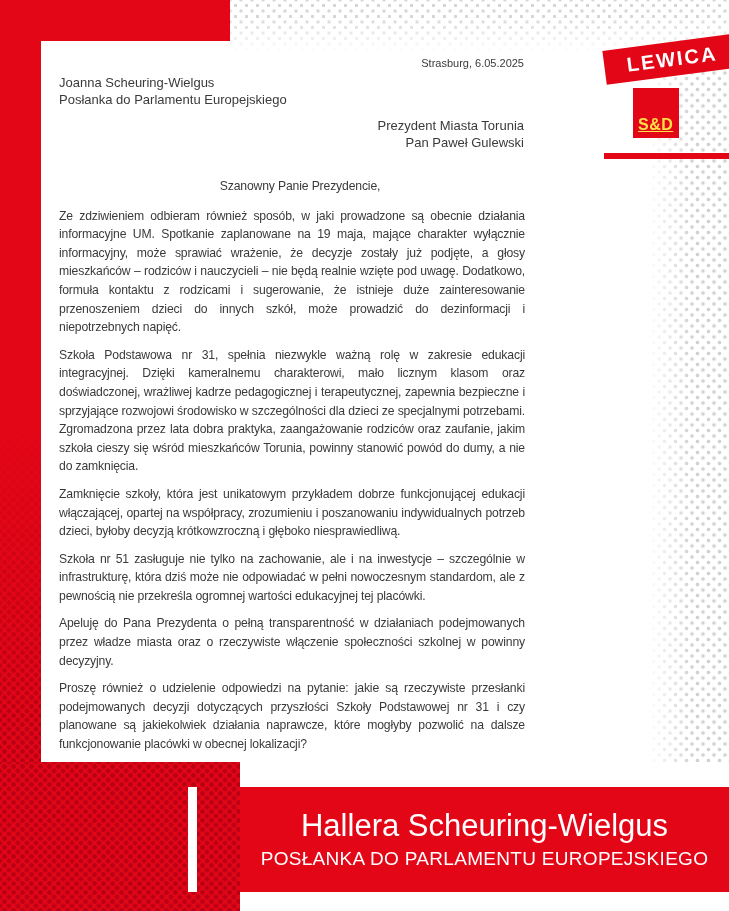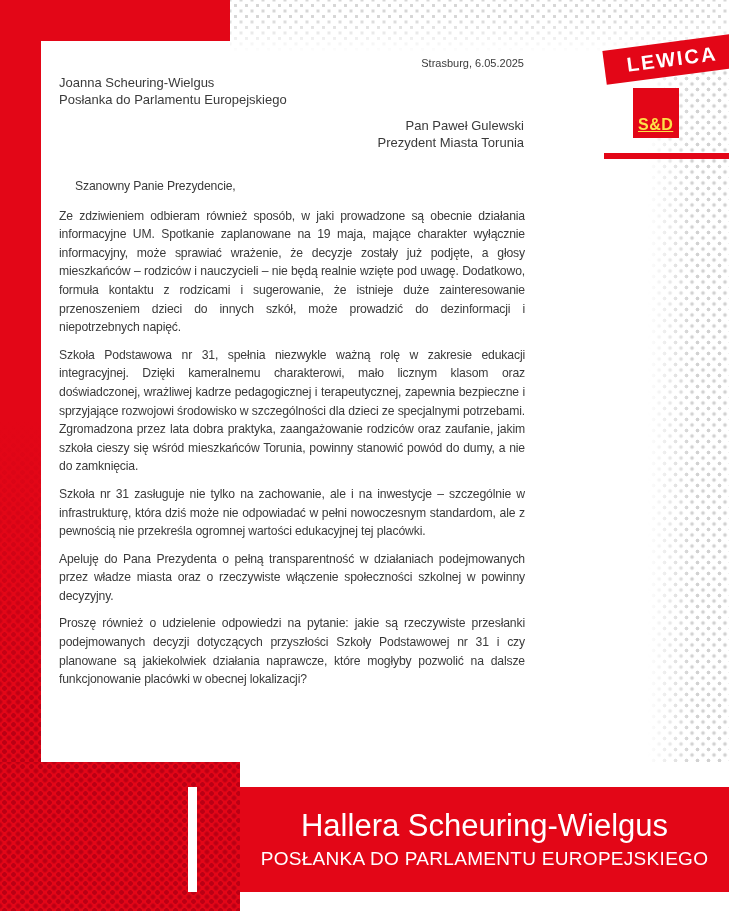"Pan Paweł Gulewski" div { order: before "Prezydent Miasta Torunia" -> after "Prezydent Miasta Torunia" }
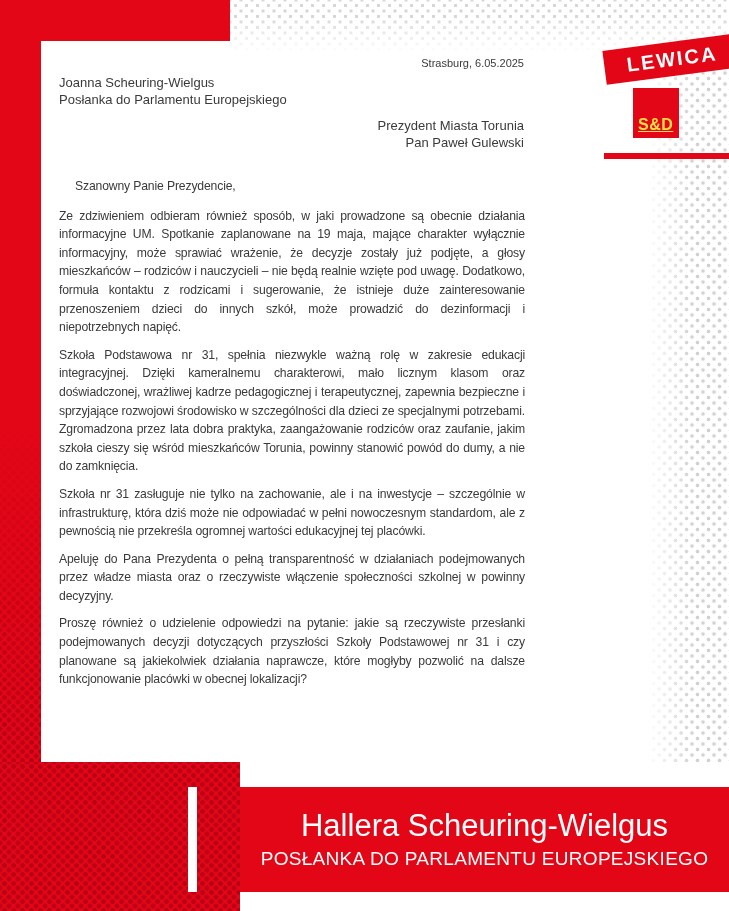"Szanowny Panie Prezydencie," .letter-body .salutation { text-align: left -> center }
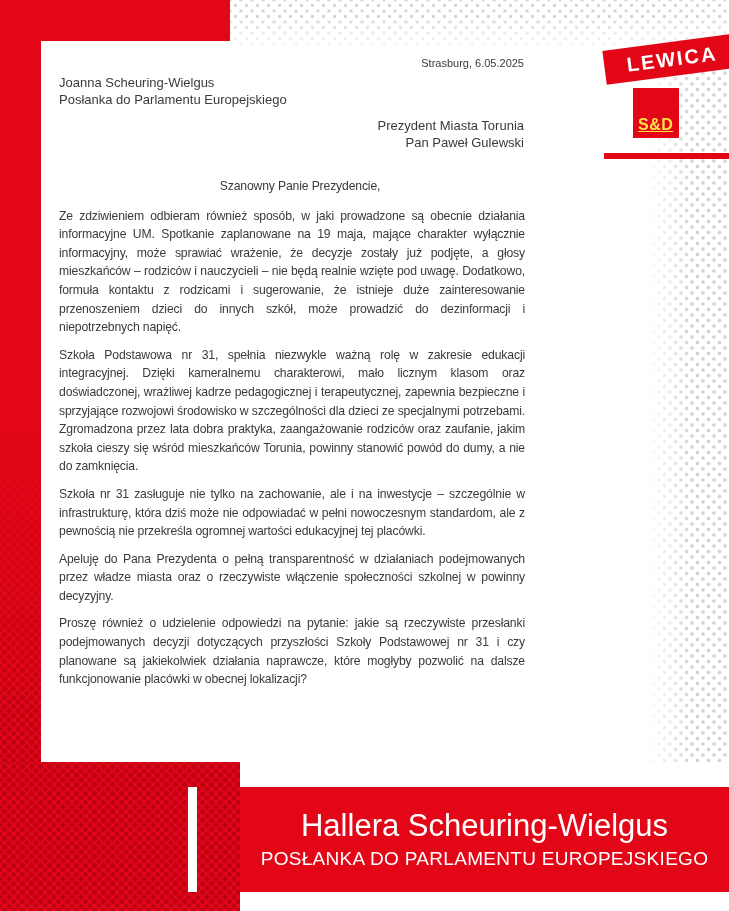"Zamknięcie szkoły, która jest unikatowym" p { html: none -> <p>Zamknięcie szkoły, która jest unikatowym przykładem dobrze funkcjonującej edukacji włączającej, opartej na współpracy, zrozumieniu i poszanowaniu indywidualnych potrzeb dzieci, byłoby decyzją krótkowzroczną i głęboko niesprawiedliwą.</p> }
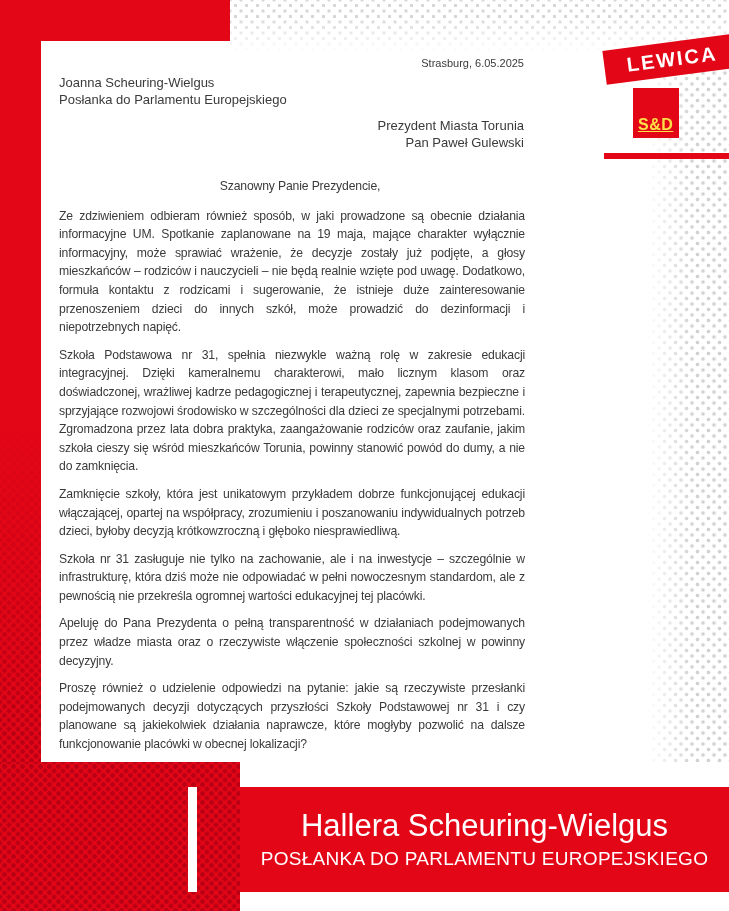"Szkoła nr 31 zasługuje nie" p { text: 31 -> 51 }
